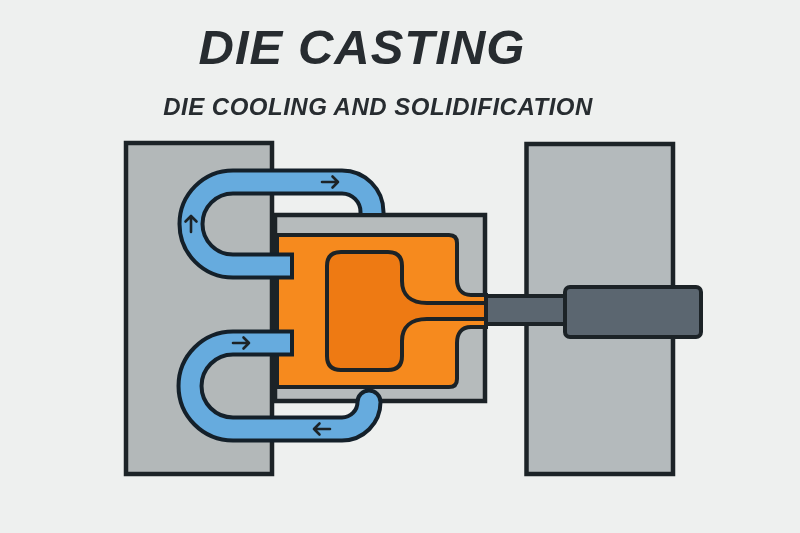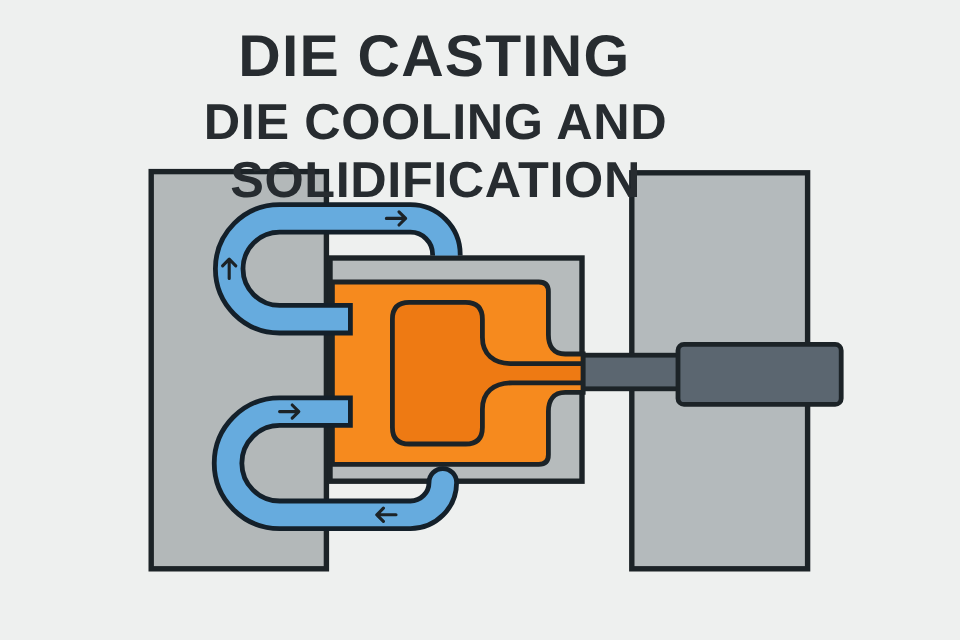"DIE CASTING" .stage { font-style: none -> italic }
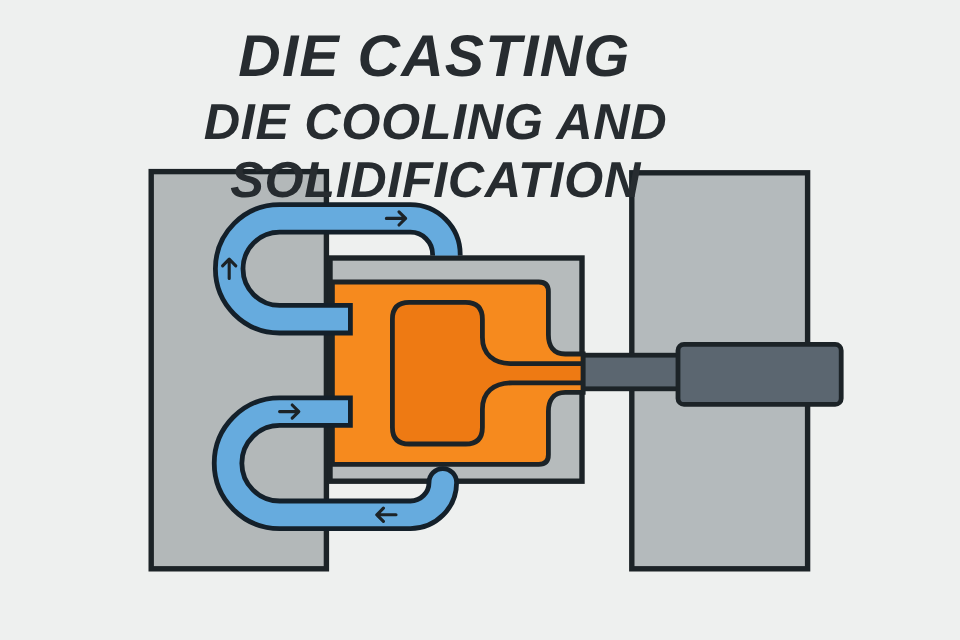"DIE COOLING AND SOLIDIFICATION" .subtitle { font-size: 42px -> 24px; margin: 1px -> 16px }
